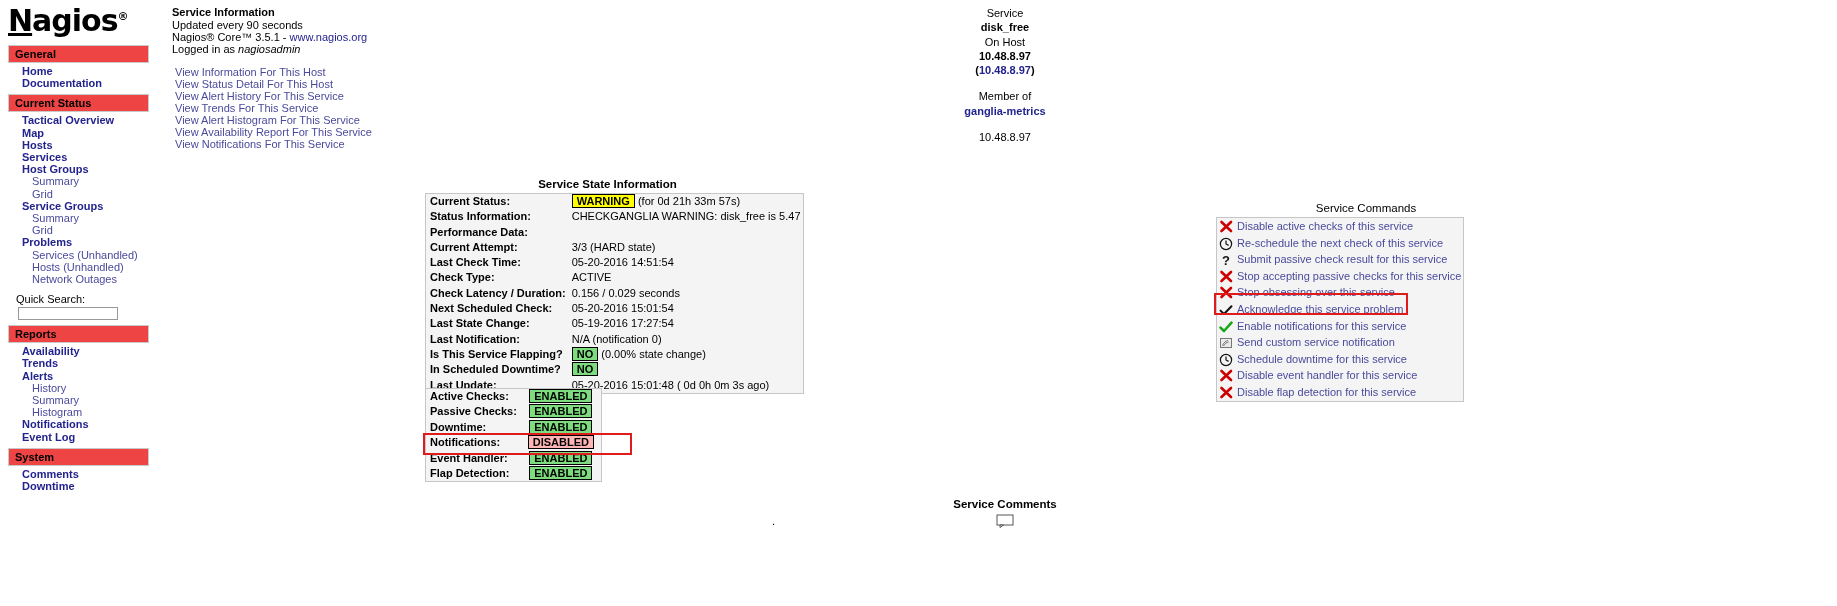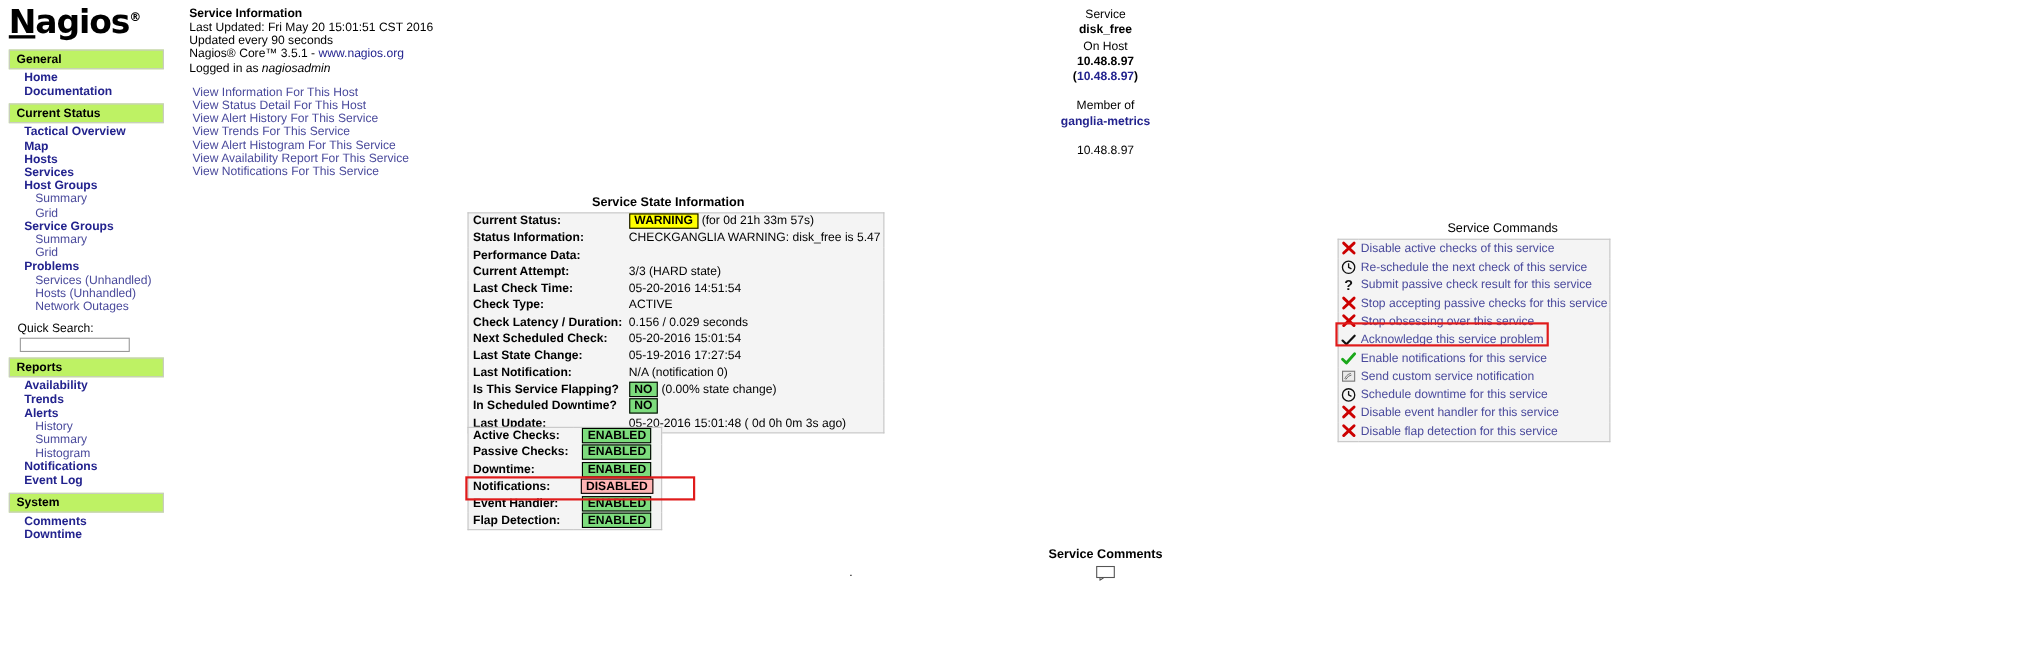"Last Updated: Fri May 20" div.info-line { html: <div>Last Updated: Fri May 20 15:01:51 CST 2016</div> -> none }
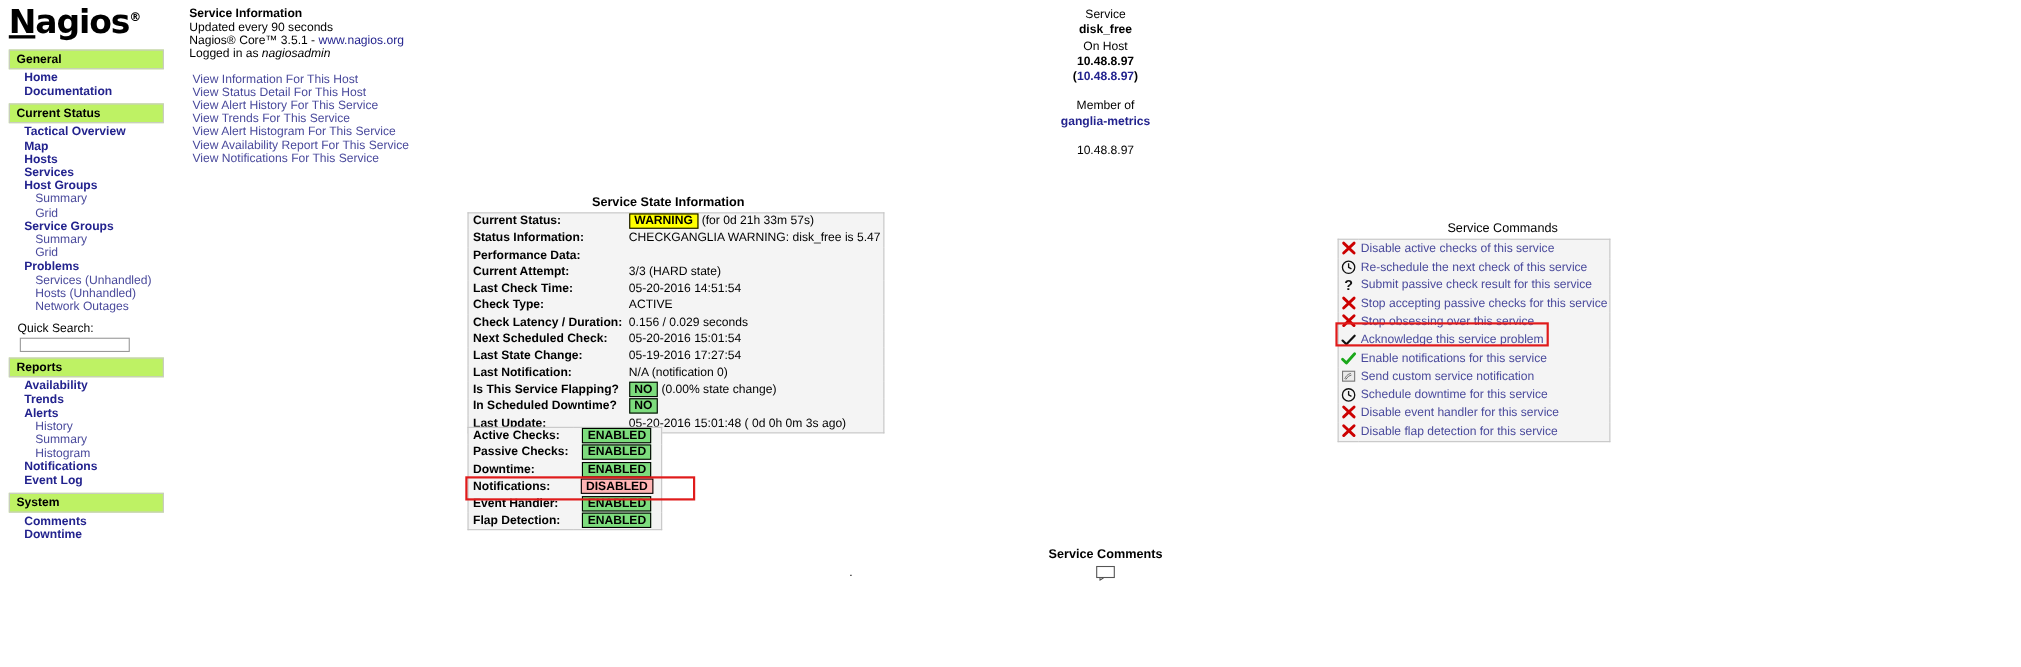"General" .nav-header { background: #bef264 -> #ef4444 }
